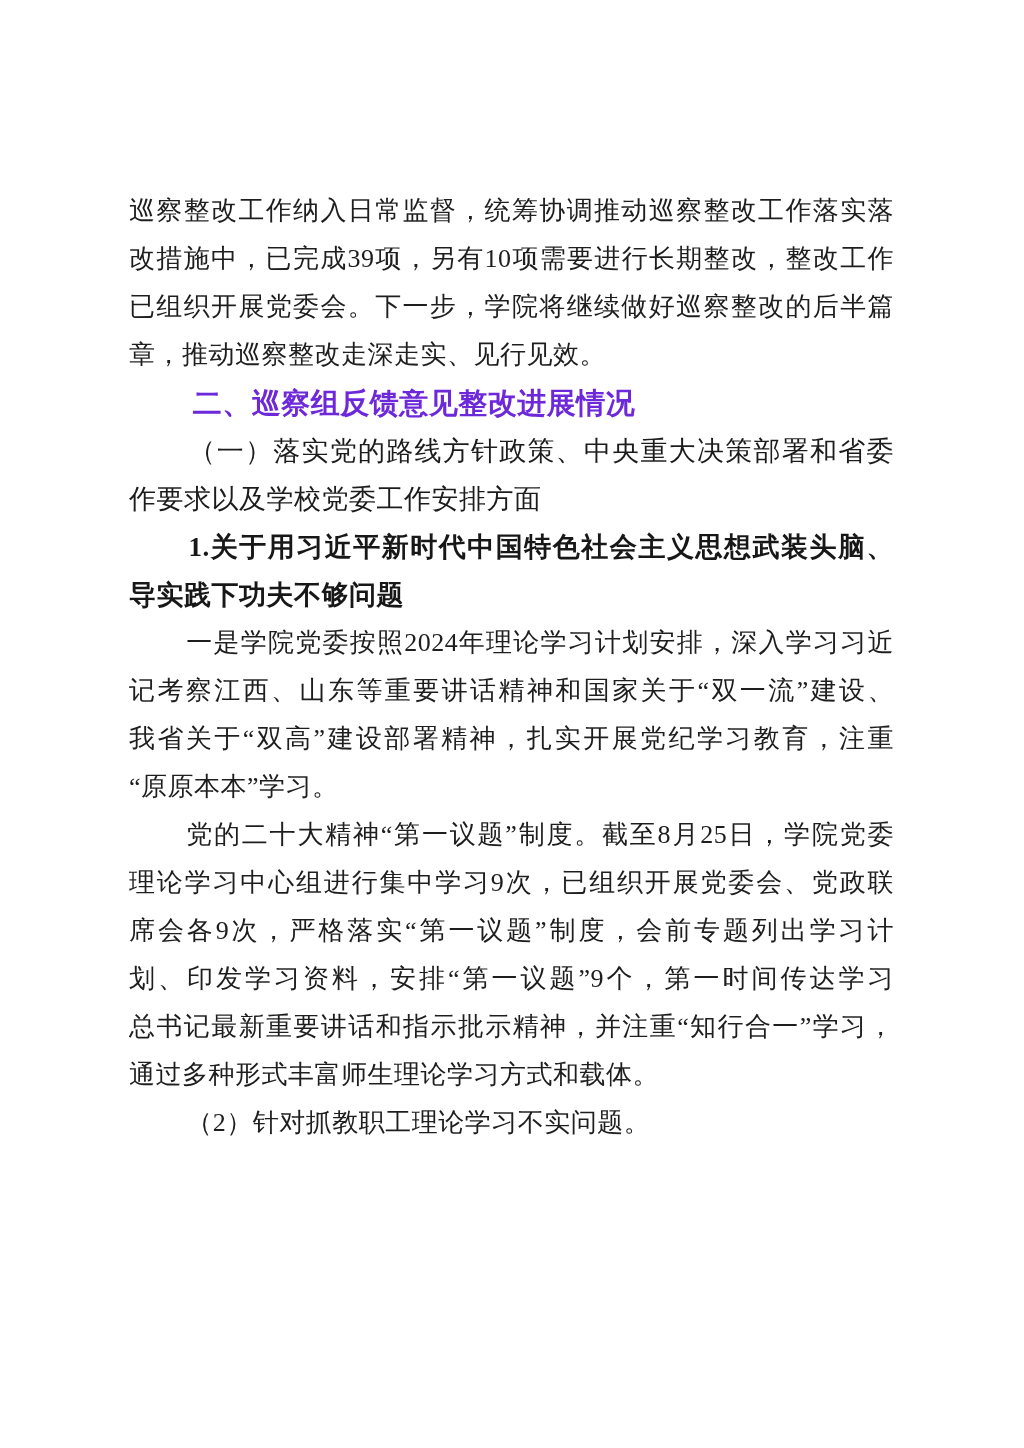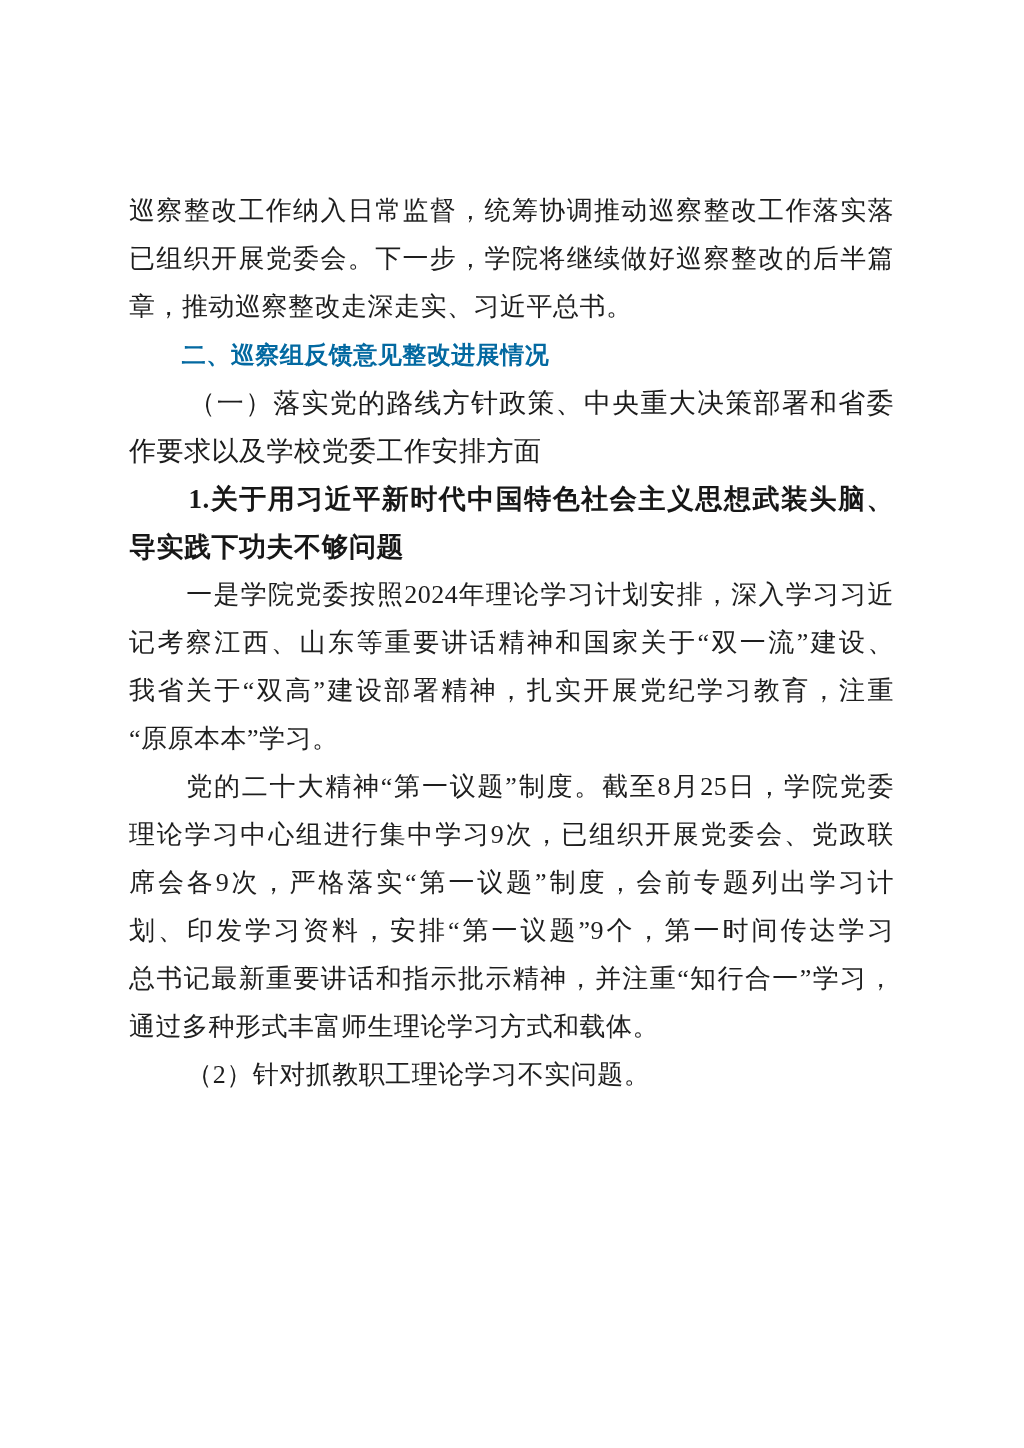"改措施中，已完成39项，另有10项需要进行长期整改，整改工作" div.ln { html: none -> <div>改措施中，已完成39项，另有10项需要进行长期整改，整改工作</div> }
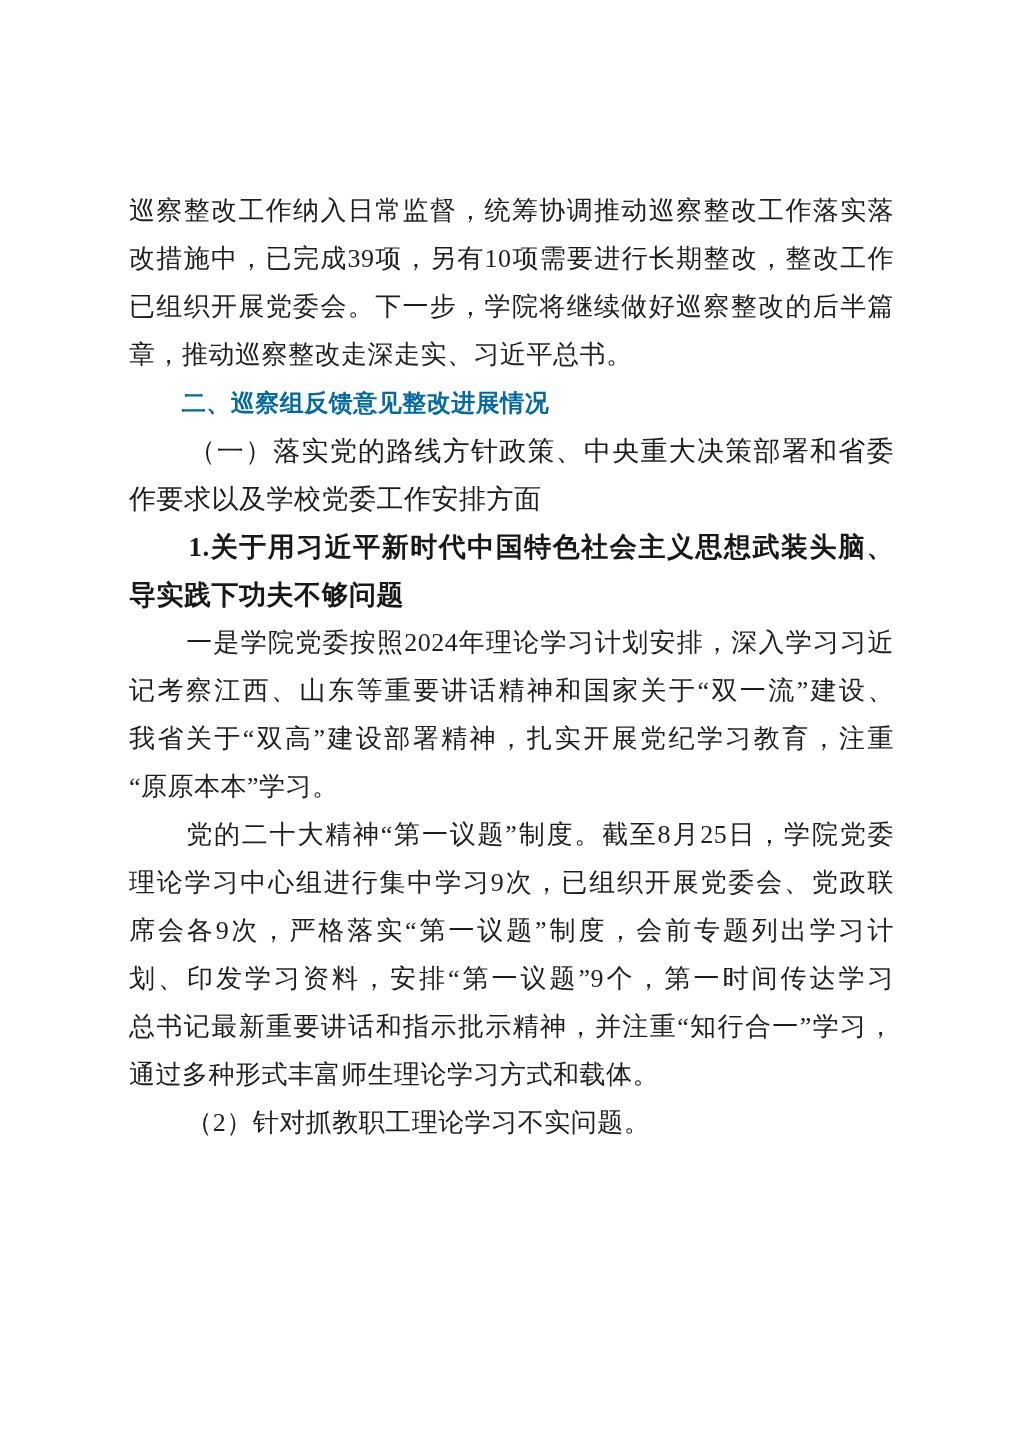"章，推动巡察整改走深走实、习近平总书。" div.ln { text: 习近平总书 -> 见行见效 }
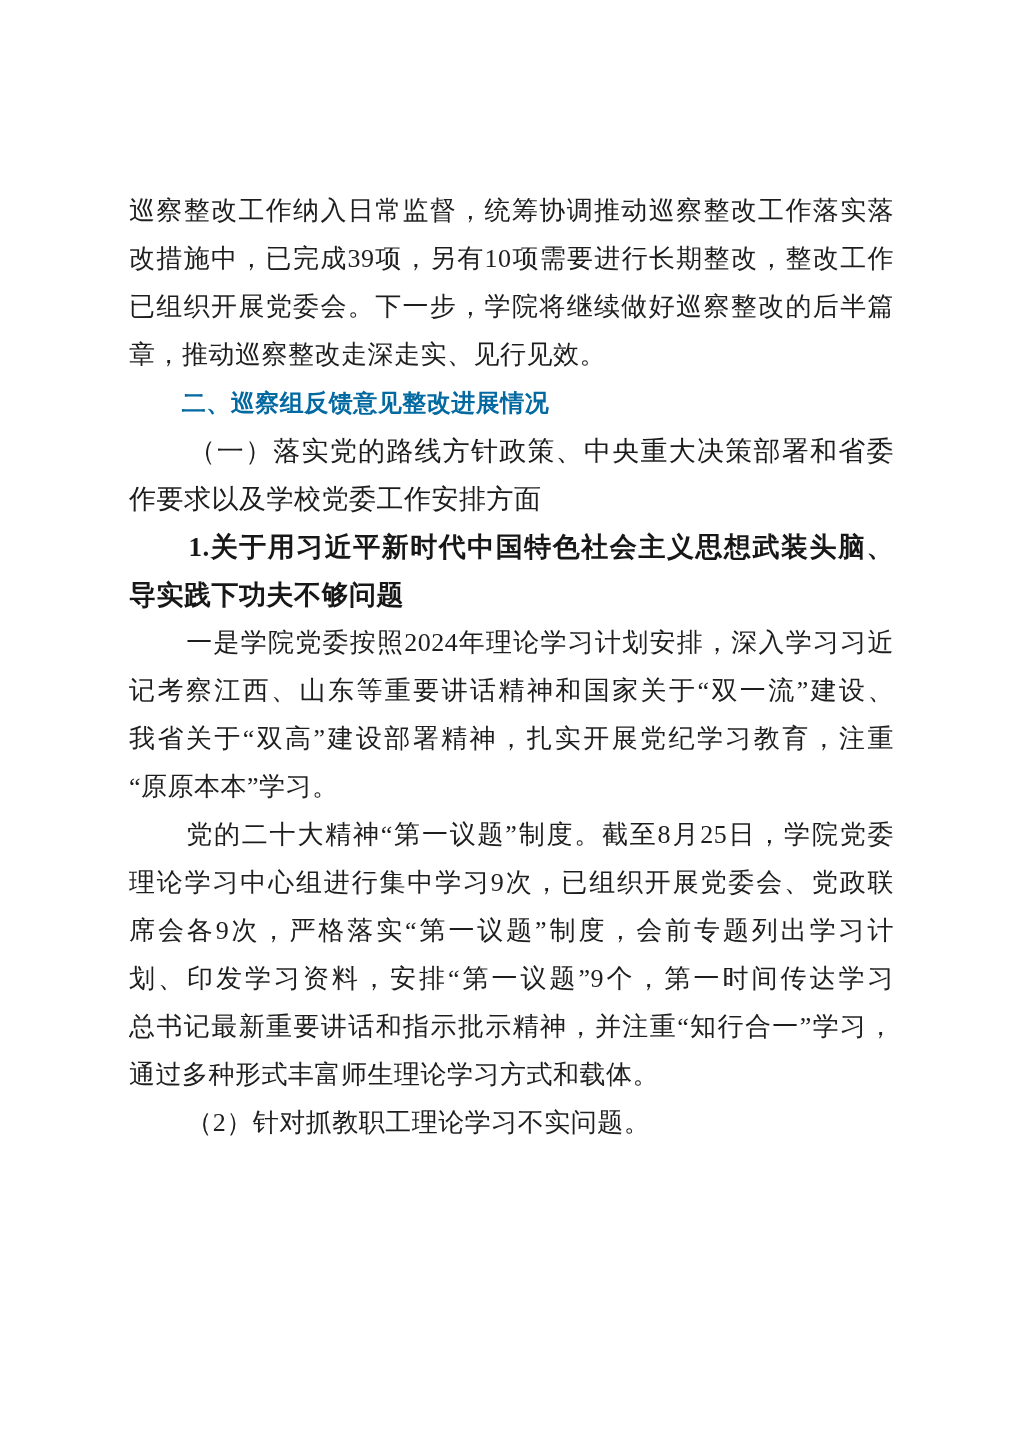"二、巡察组反馈意见整改进展情况" .h1 { color: #0369a1 -> #6d28d9; font-size: 24px -> 29px }
